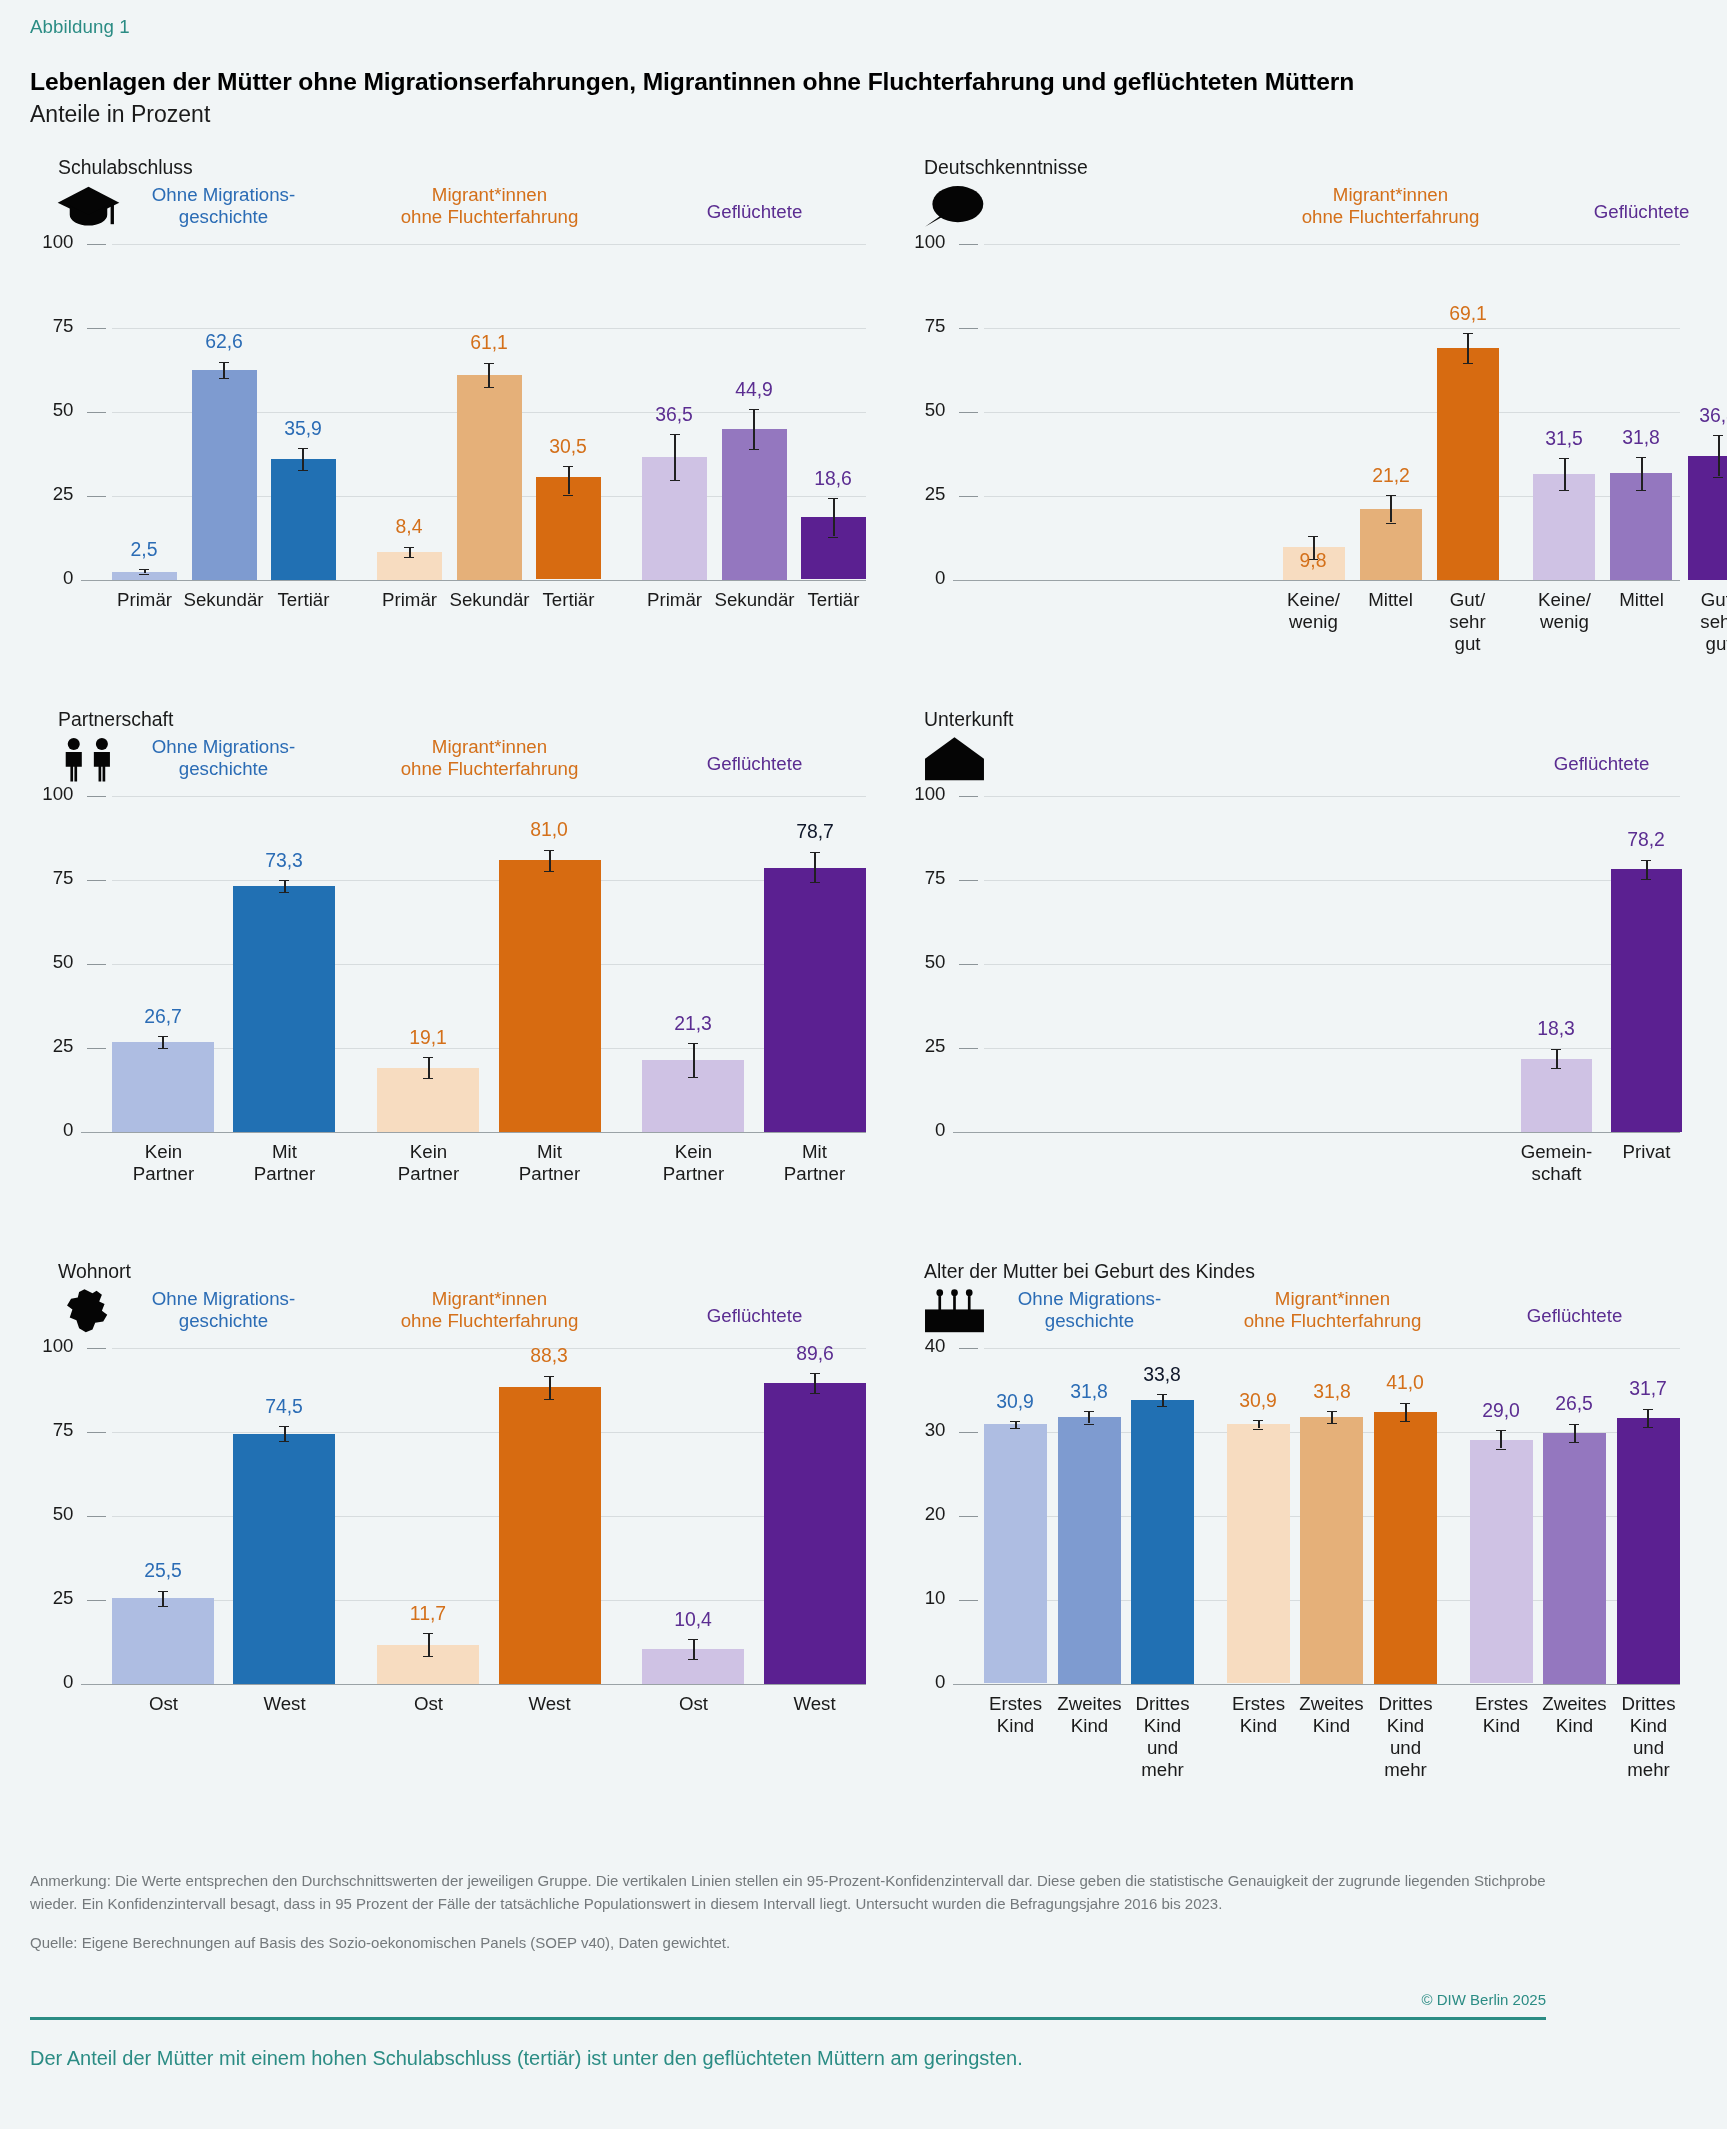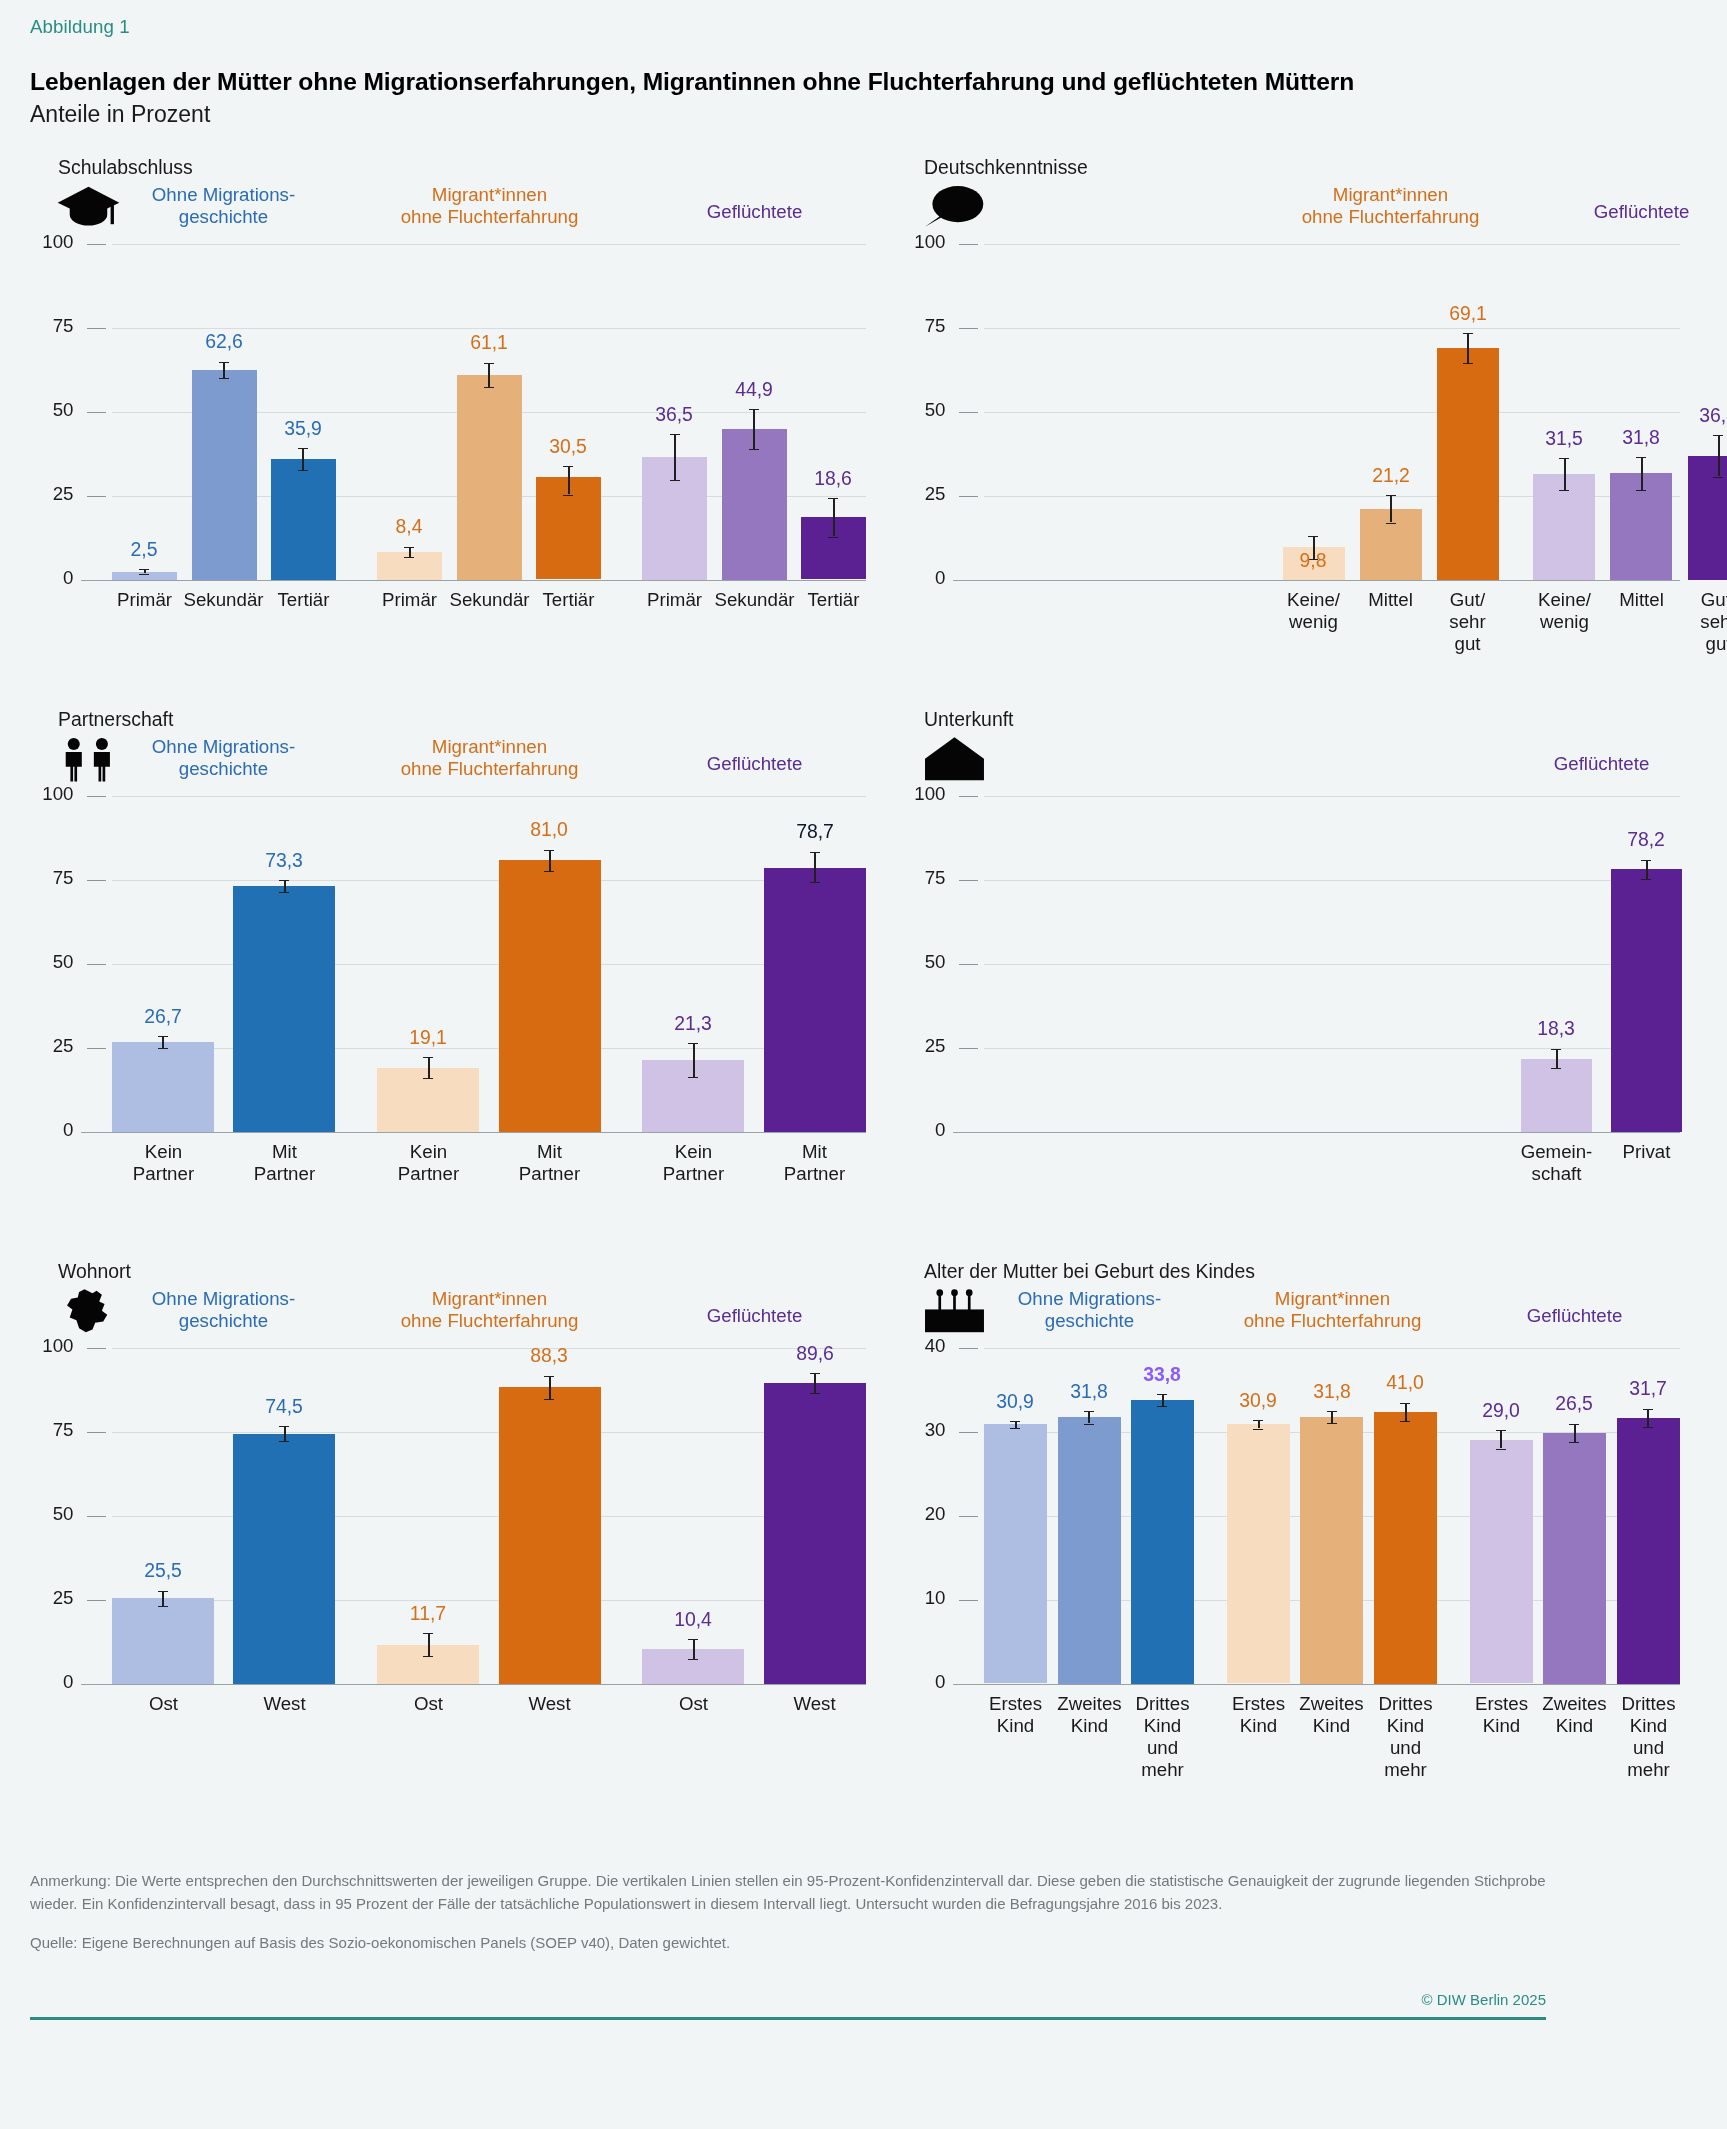"33,8" div.bar-val { color: #8b5cf6 -> #0f172a; font-weight: bold -> none }
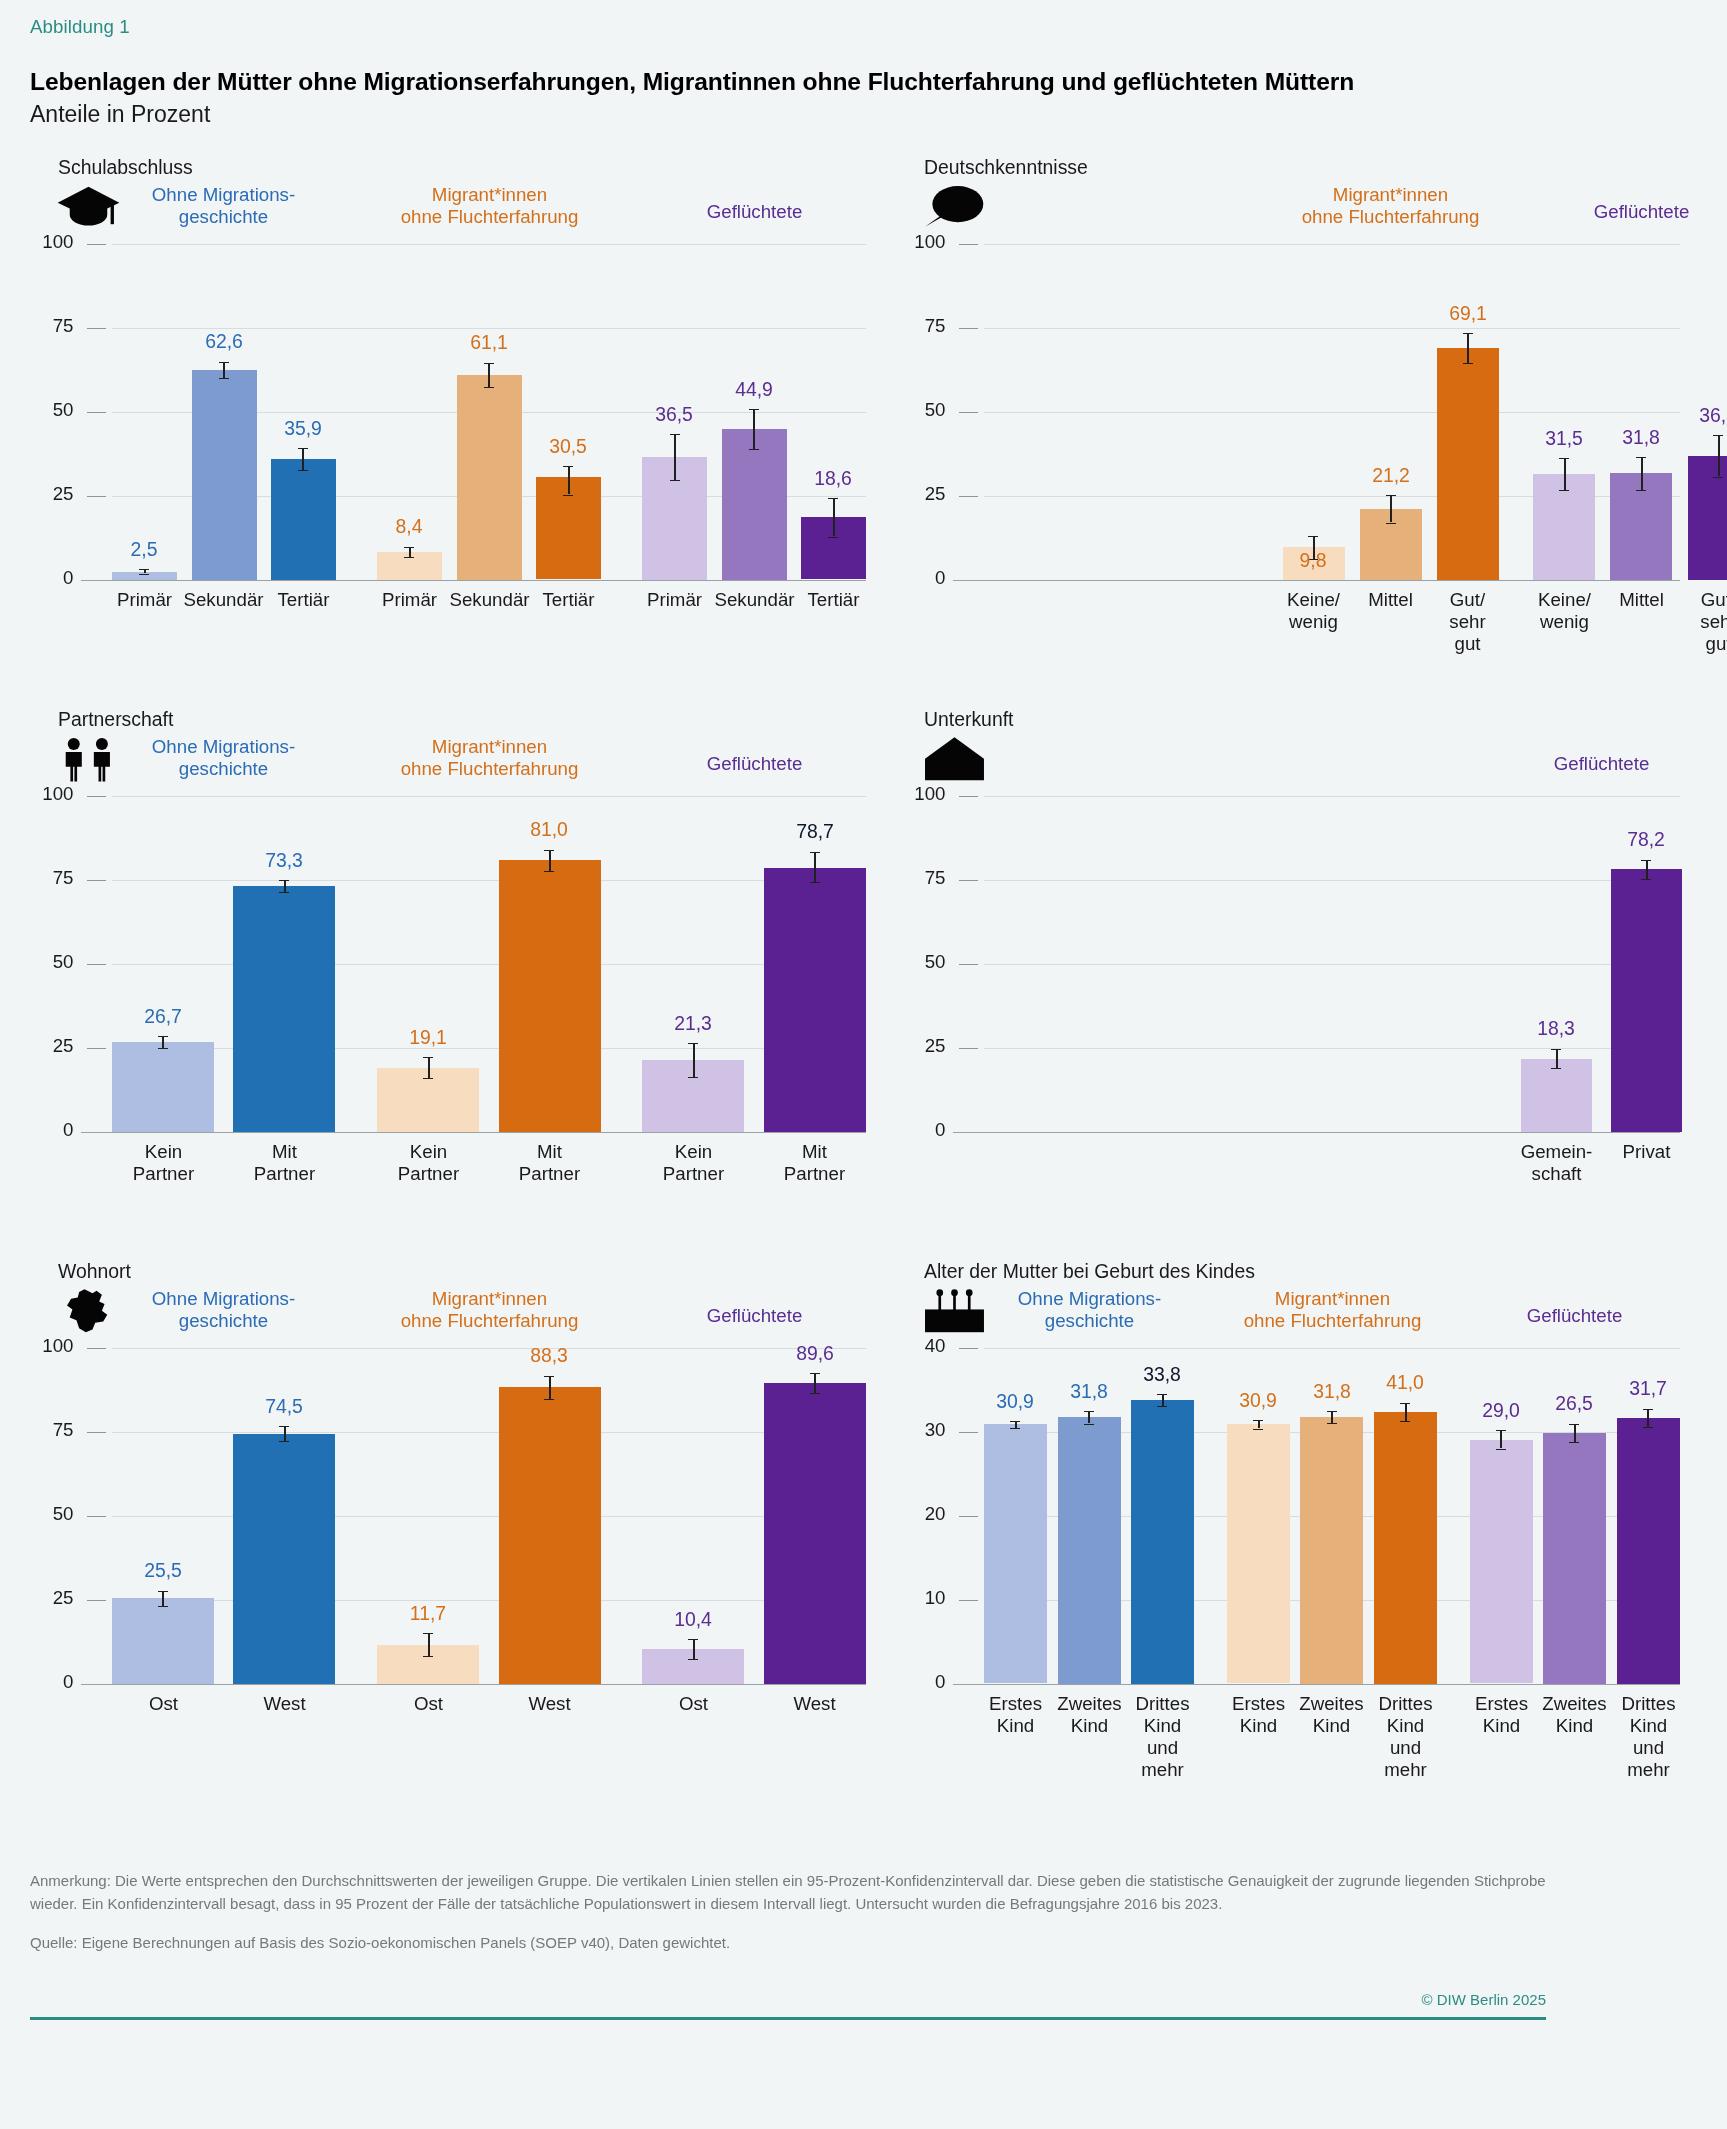"Der Anteil der Mütter mit" div.kicker { html: none -> <div>Der Anteil der Mütter mit einem hohen Schulabschluss (tertiär) ist unter den geflüchteten Müttern am geringsten.</div> }
